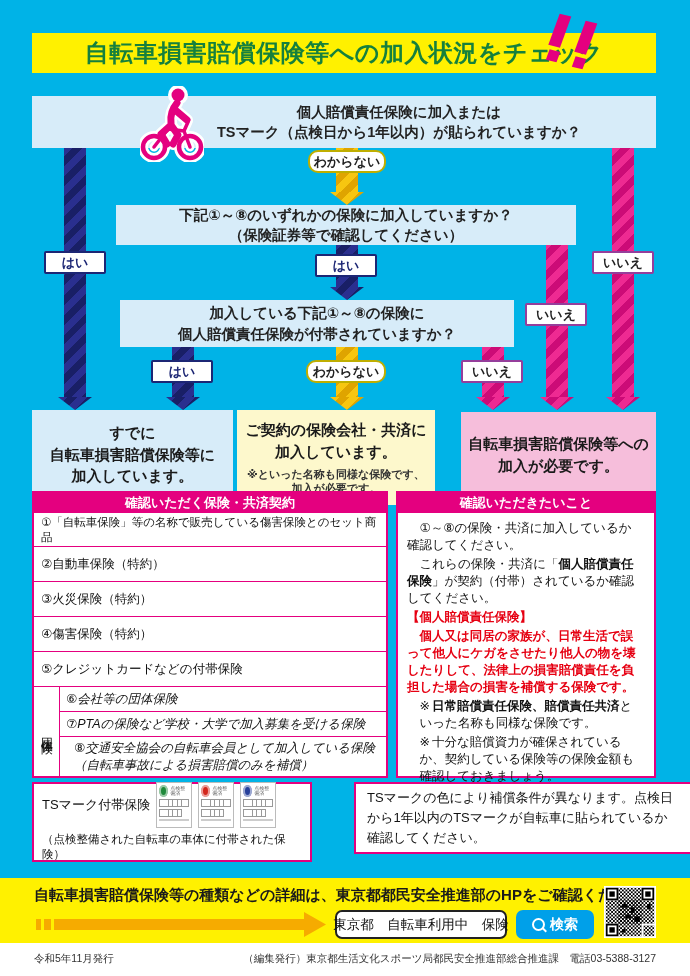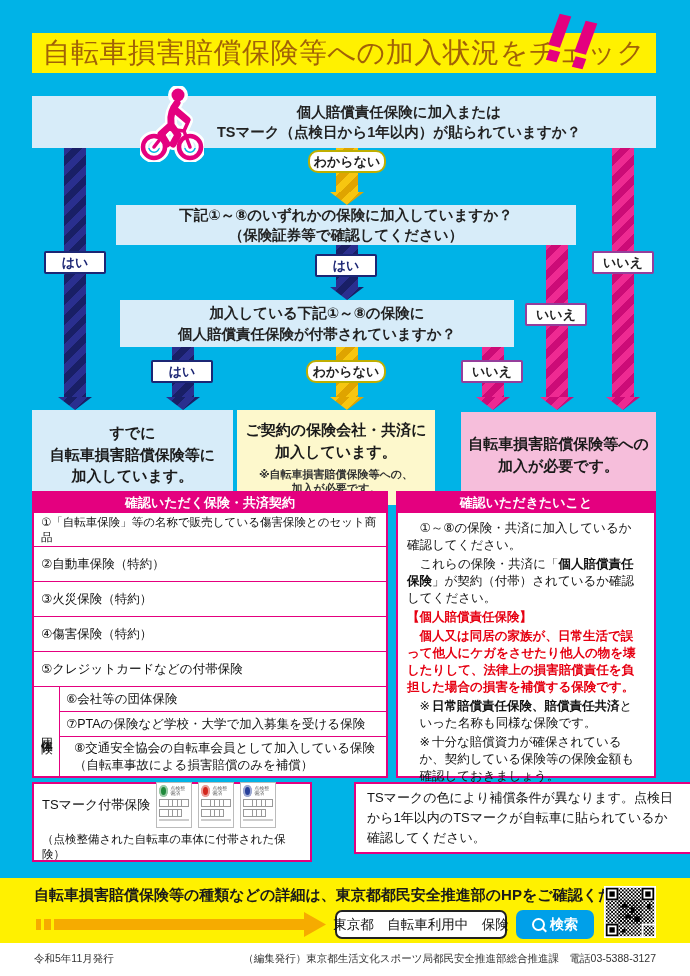"自転車損害賠償保険等への加入状況をチェック" .title-bar span { color: #a16207 -> #15803d; font-size: 28px -> 24px; font-weight: normal -> bold }
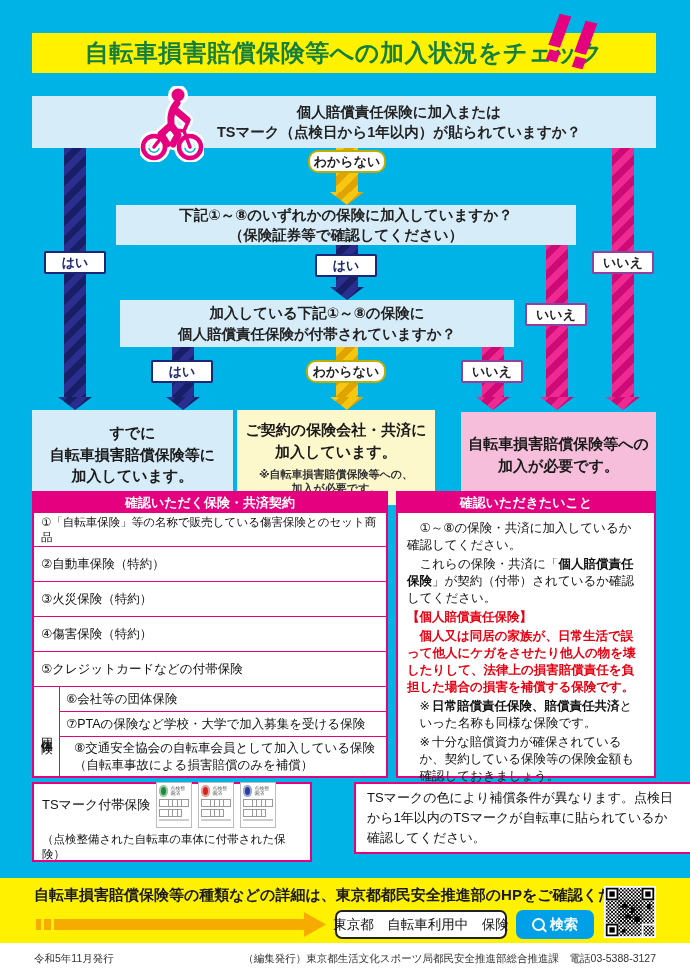"※自転車損害賠償保険等への、" div.small { text: 自転車損害賠償保険等への -> といった名称も同様な保険です }
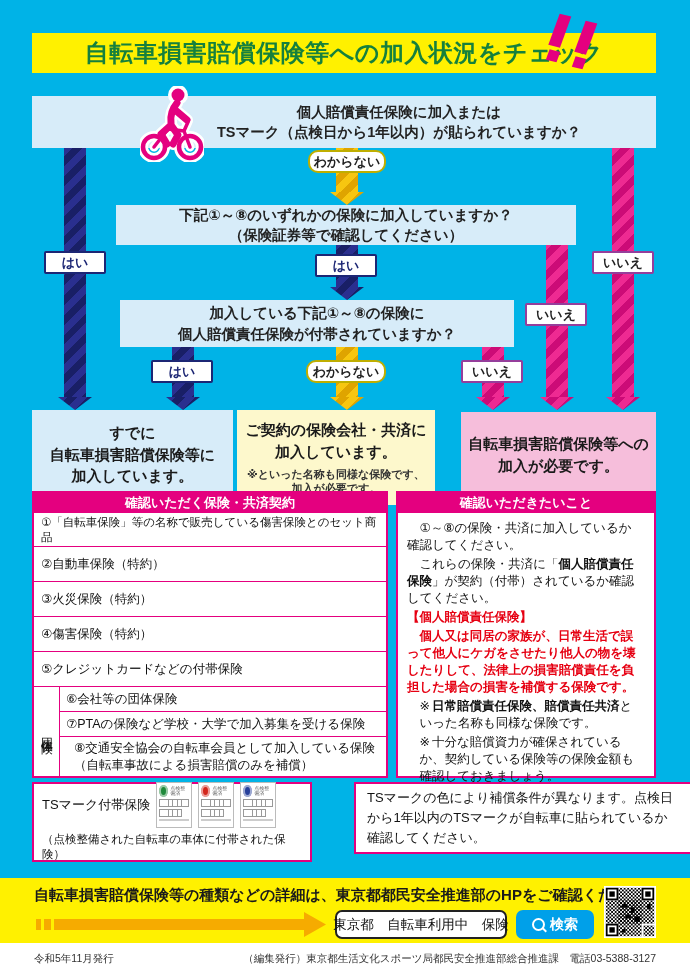"⑥会社等の団体保険" .grow { font-style: none -> italic }
